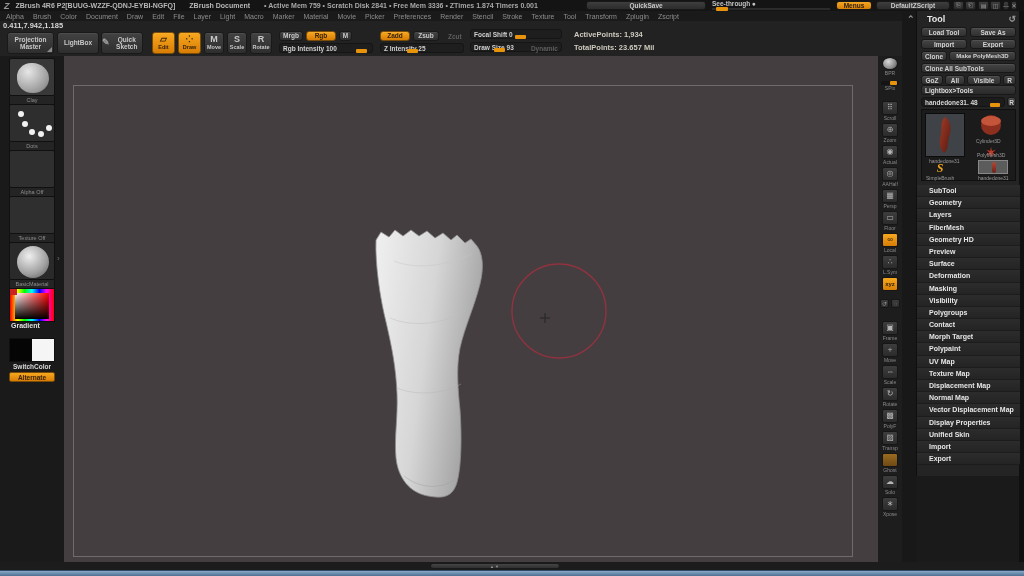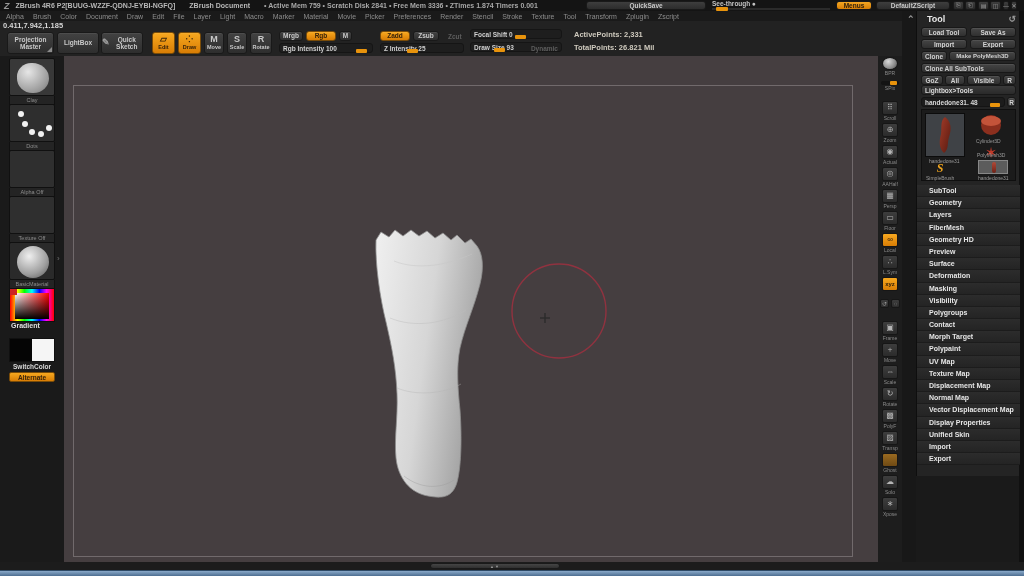"ActivePoints: 2,331" div.points { text: 2,331 -> 1,934 }
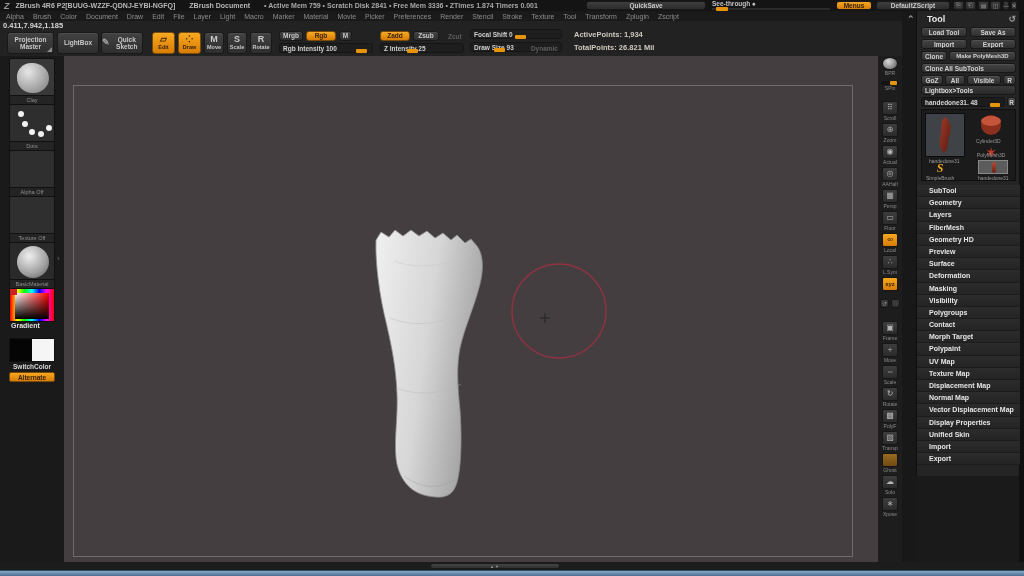"TotalPoints: 26.821 Mil" div.points { text: 26.821 -> 23.657 }
